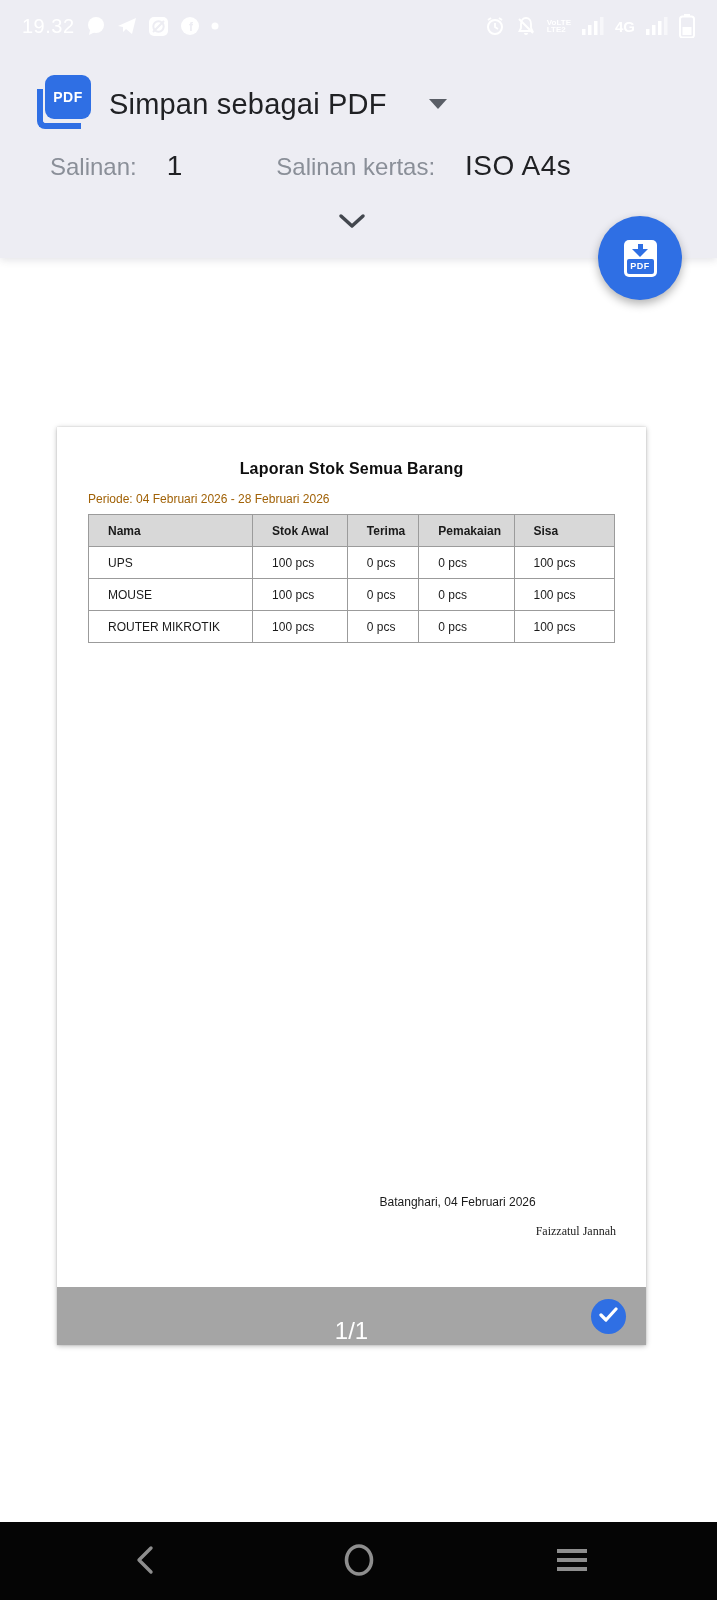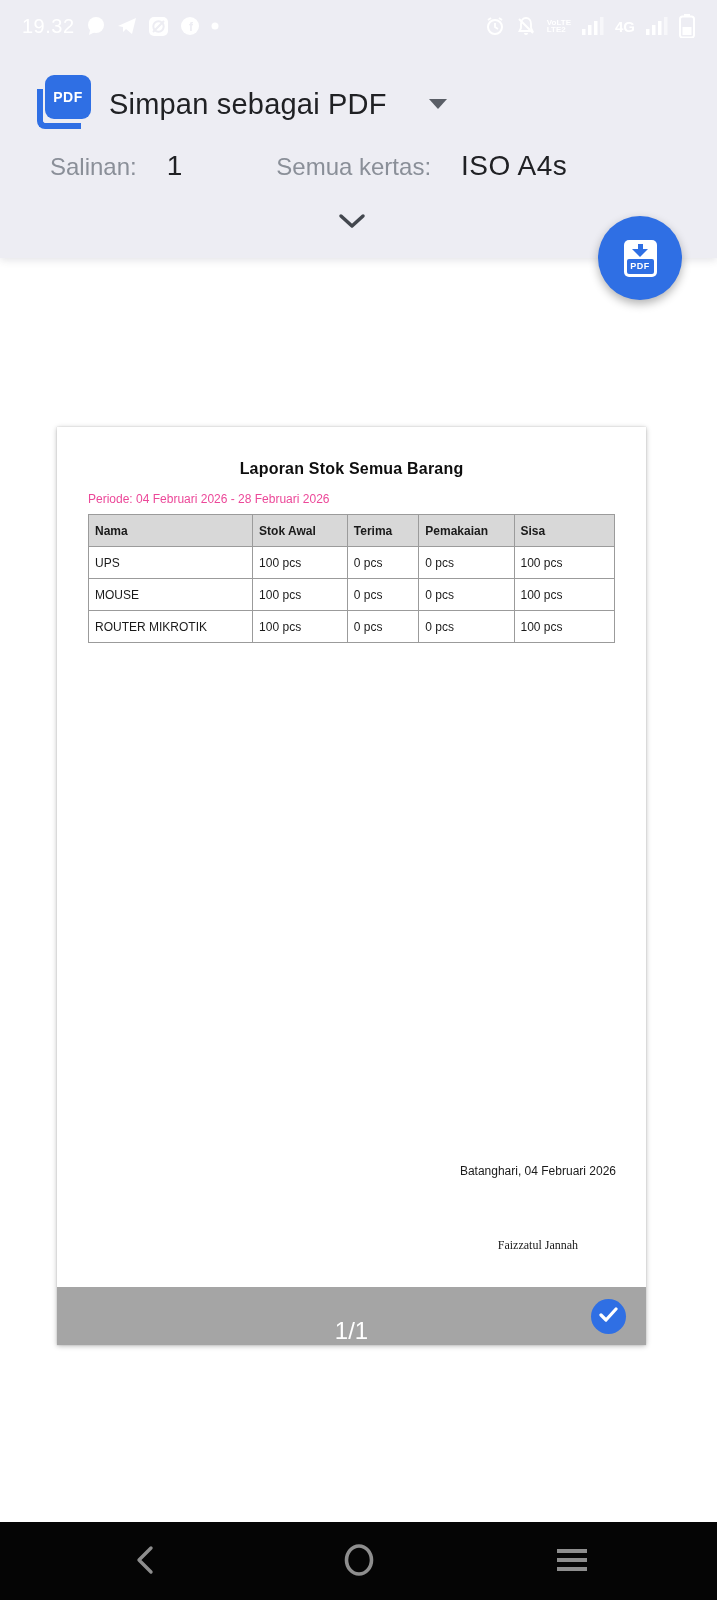"Semua kertas:" span.opt-label { text: Semua -> Salinan }
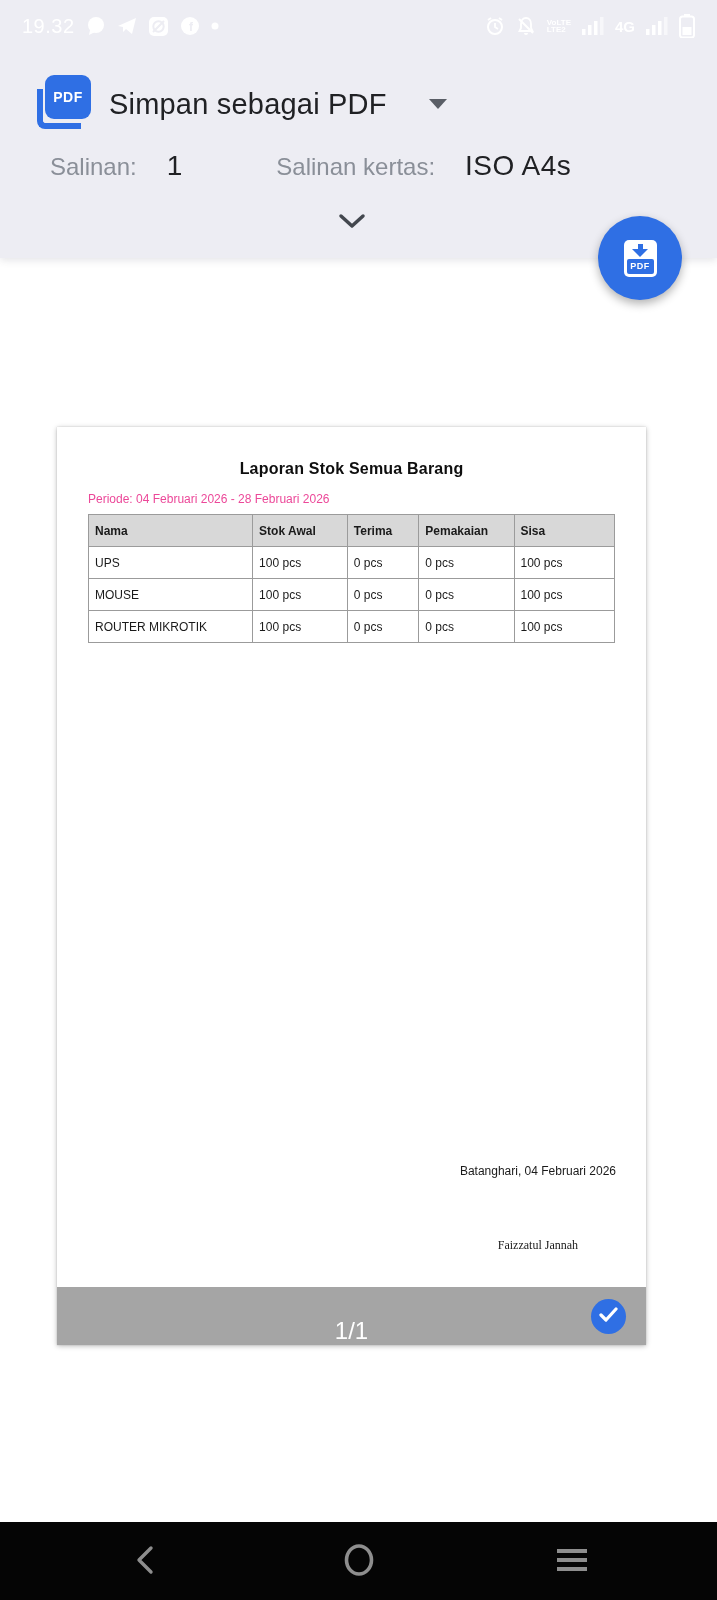"Periode: 04 Februari 2026 -" .doc-period { color: #ec4899 -> #a16207 }
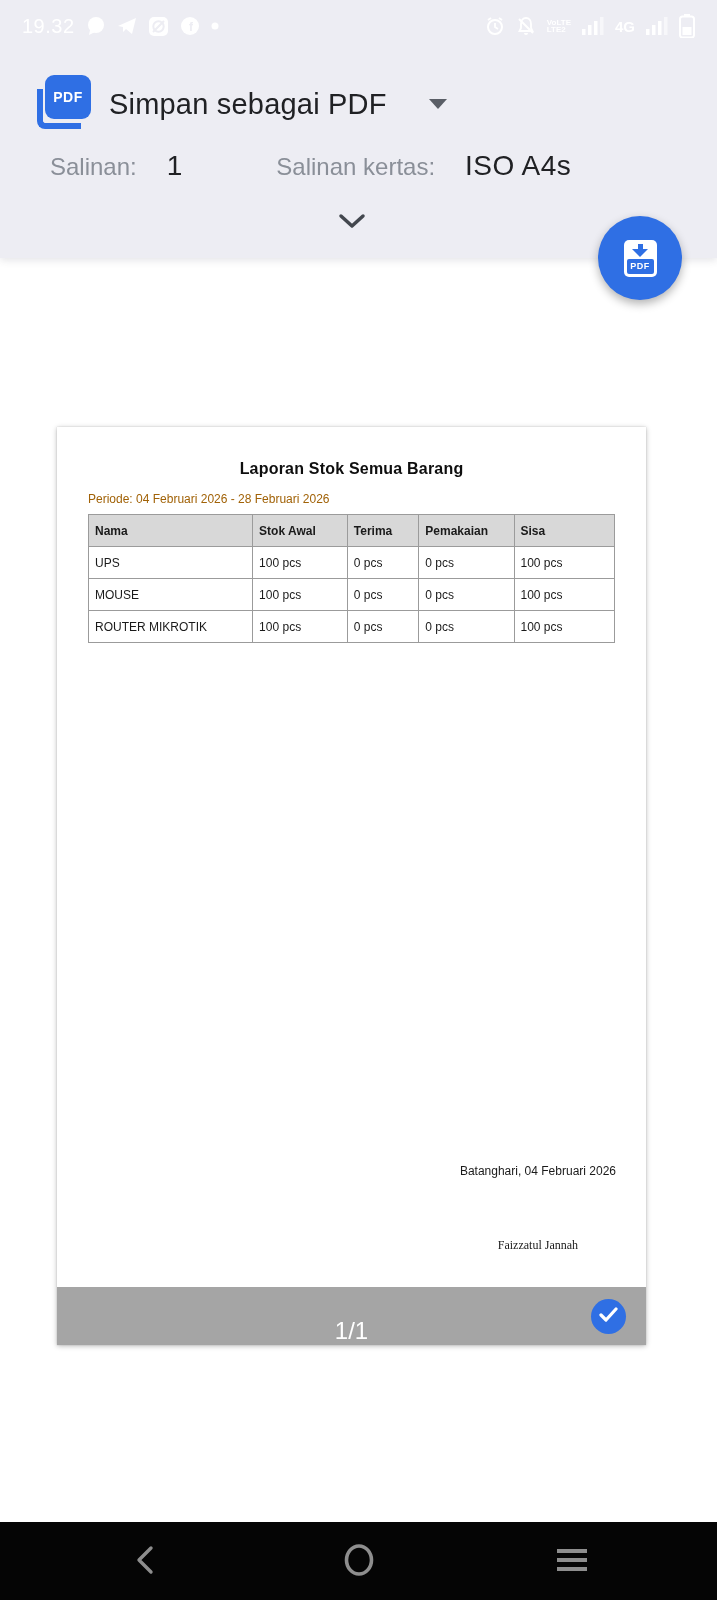"Nama" .stock-table th, .stock-table td { padding: 3px 6px -> 3px 19px }
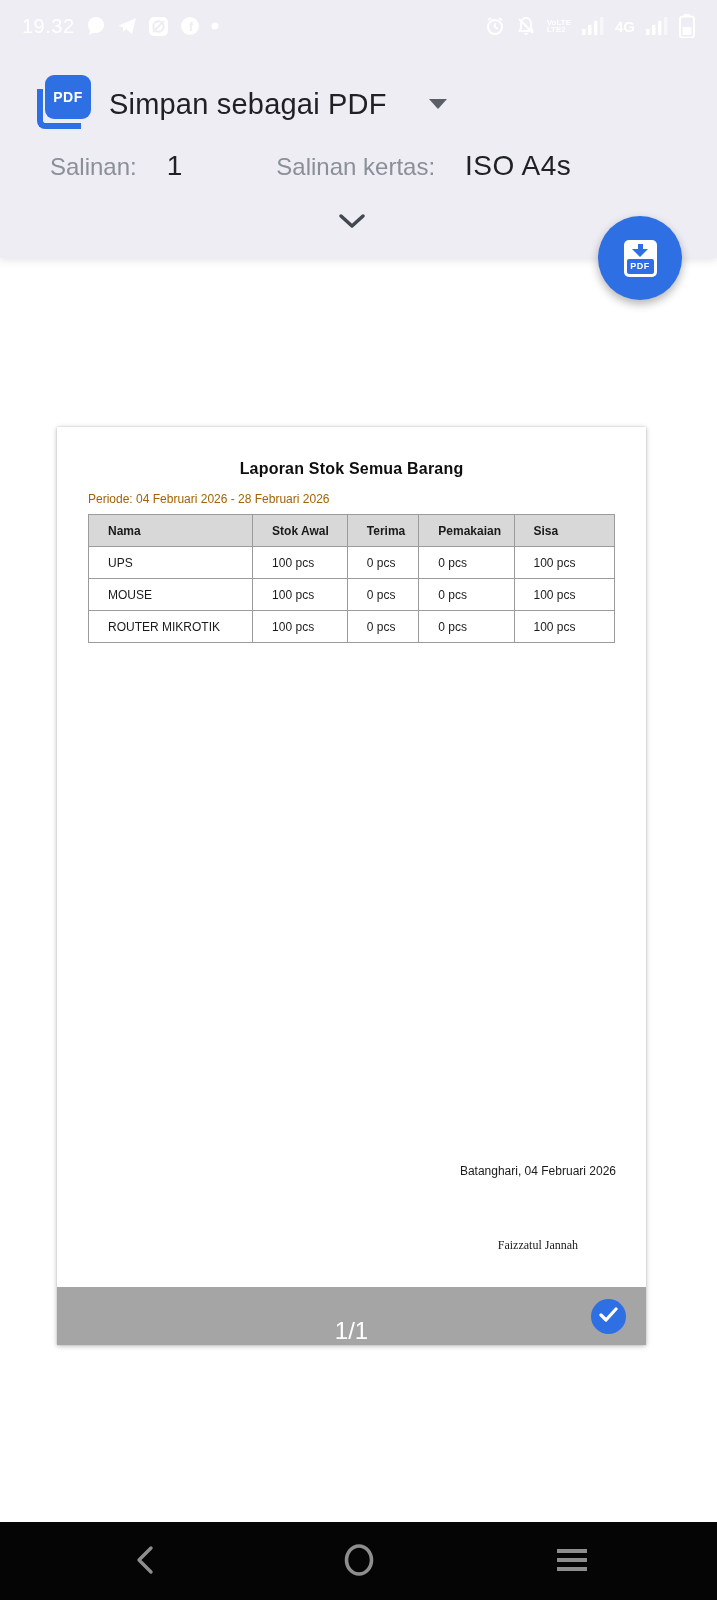"Batanghari, 04 Februari 2026" .signature { flex-direction: column -> row }
